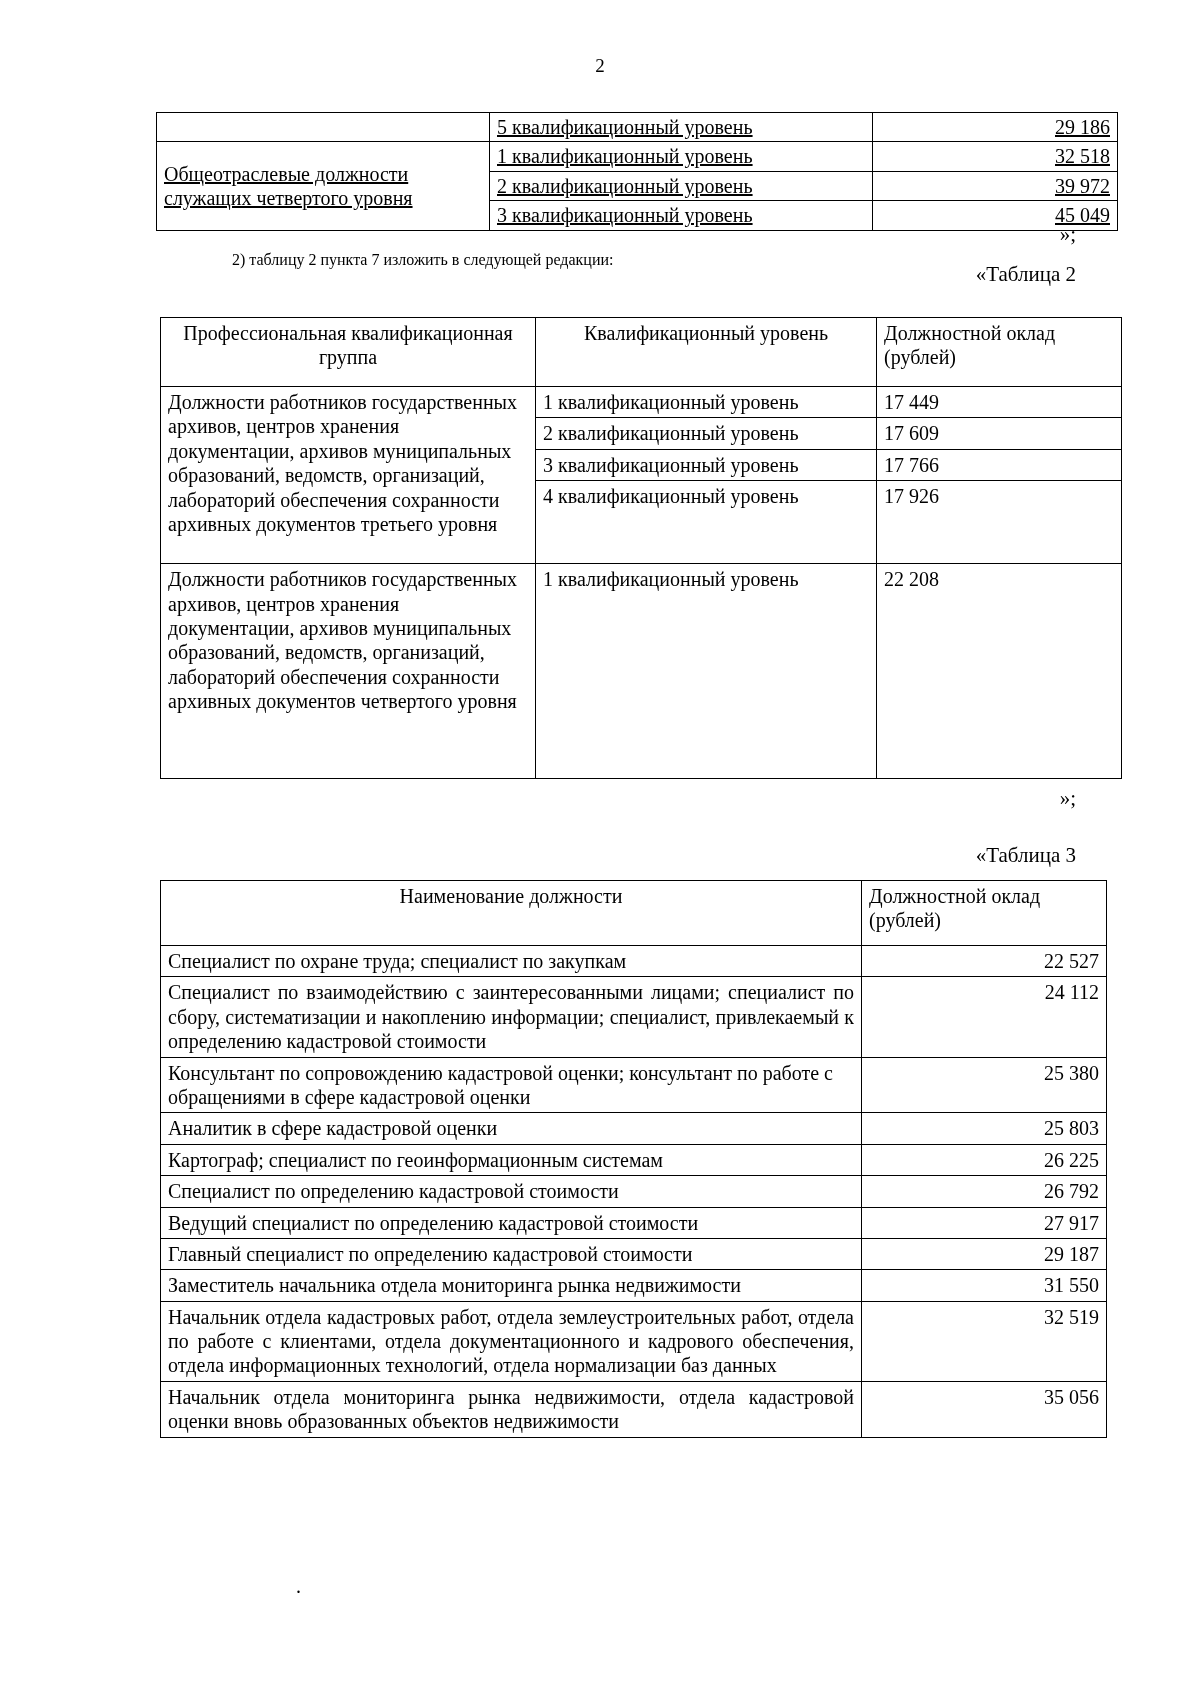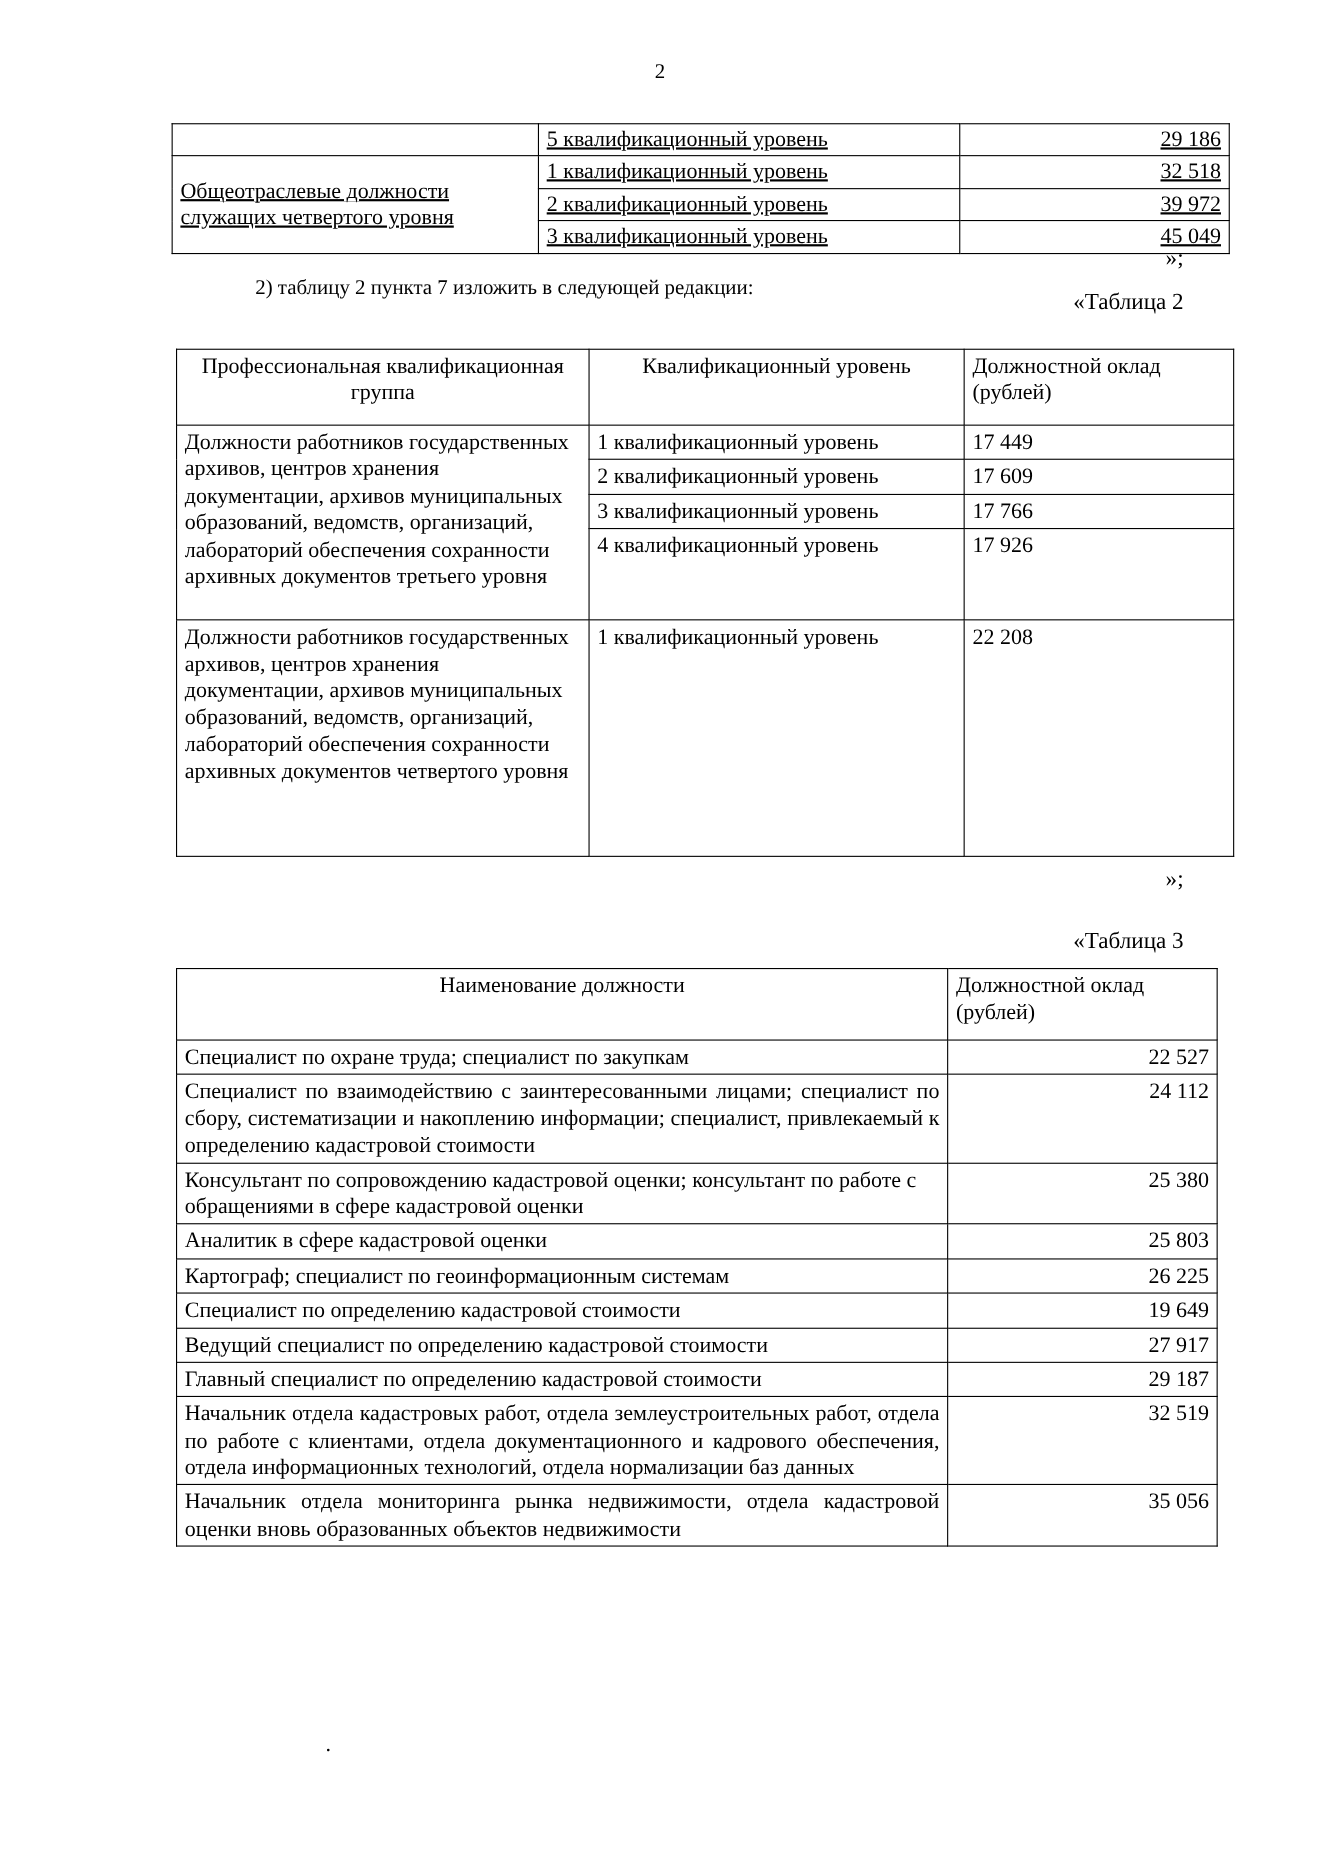"2) таблицу 2 пункта 7" .para { font-size: 19px -> 16px }
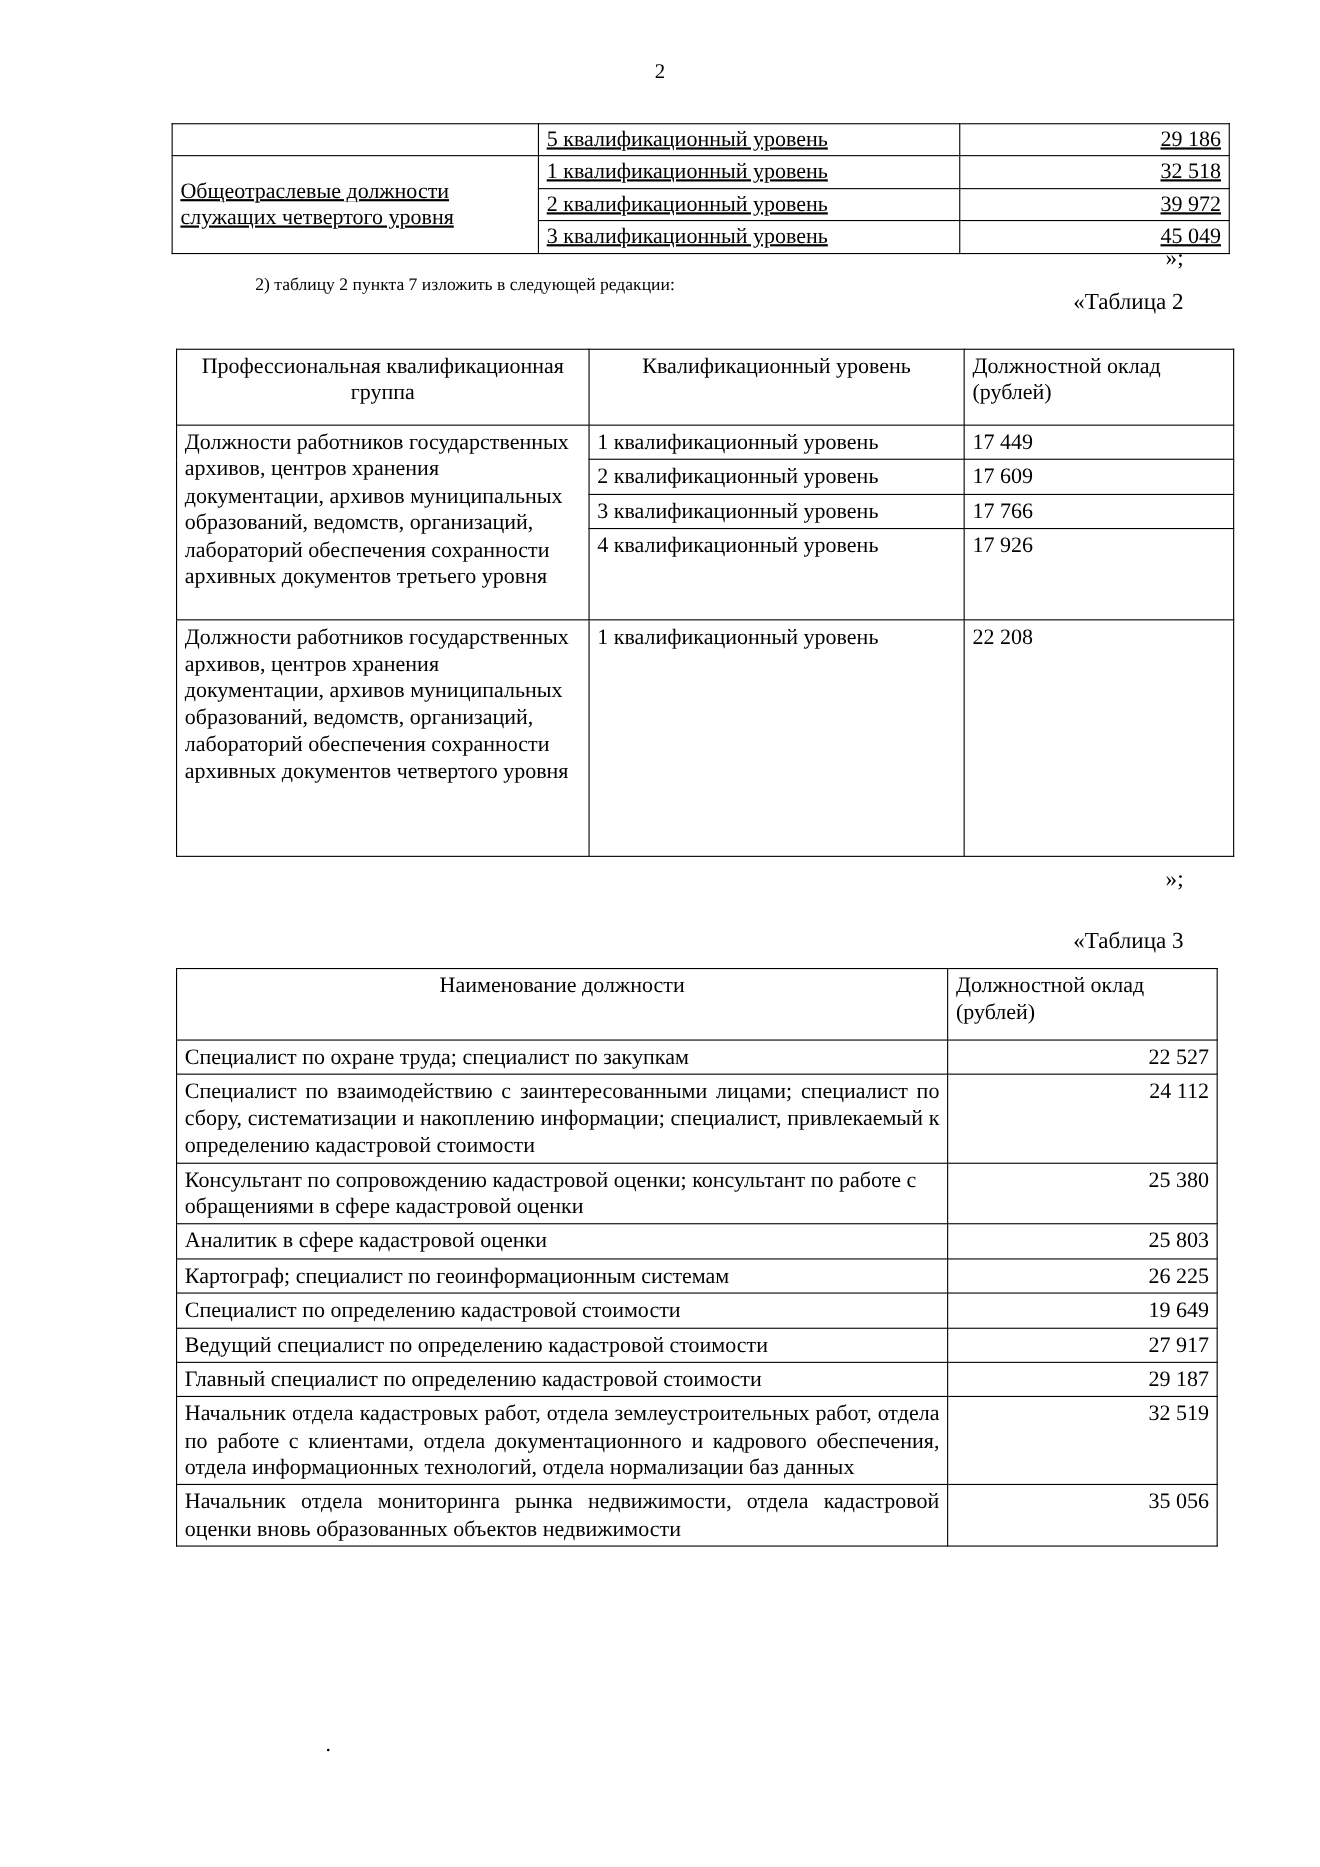"19 649" td.col-salary { text: 19 649 -> 26 792 }
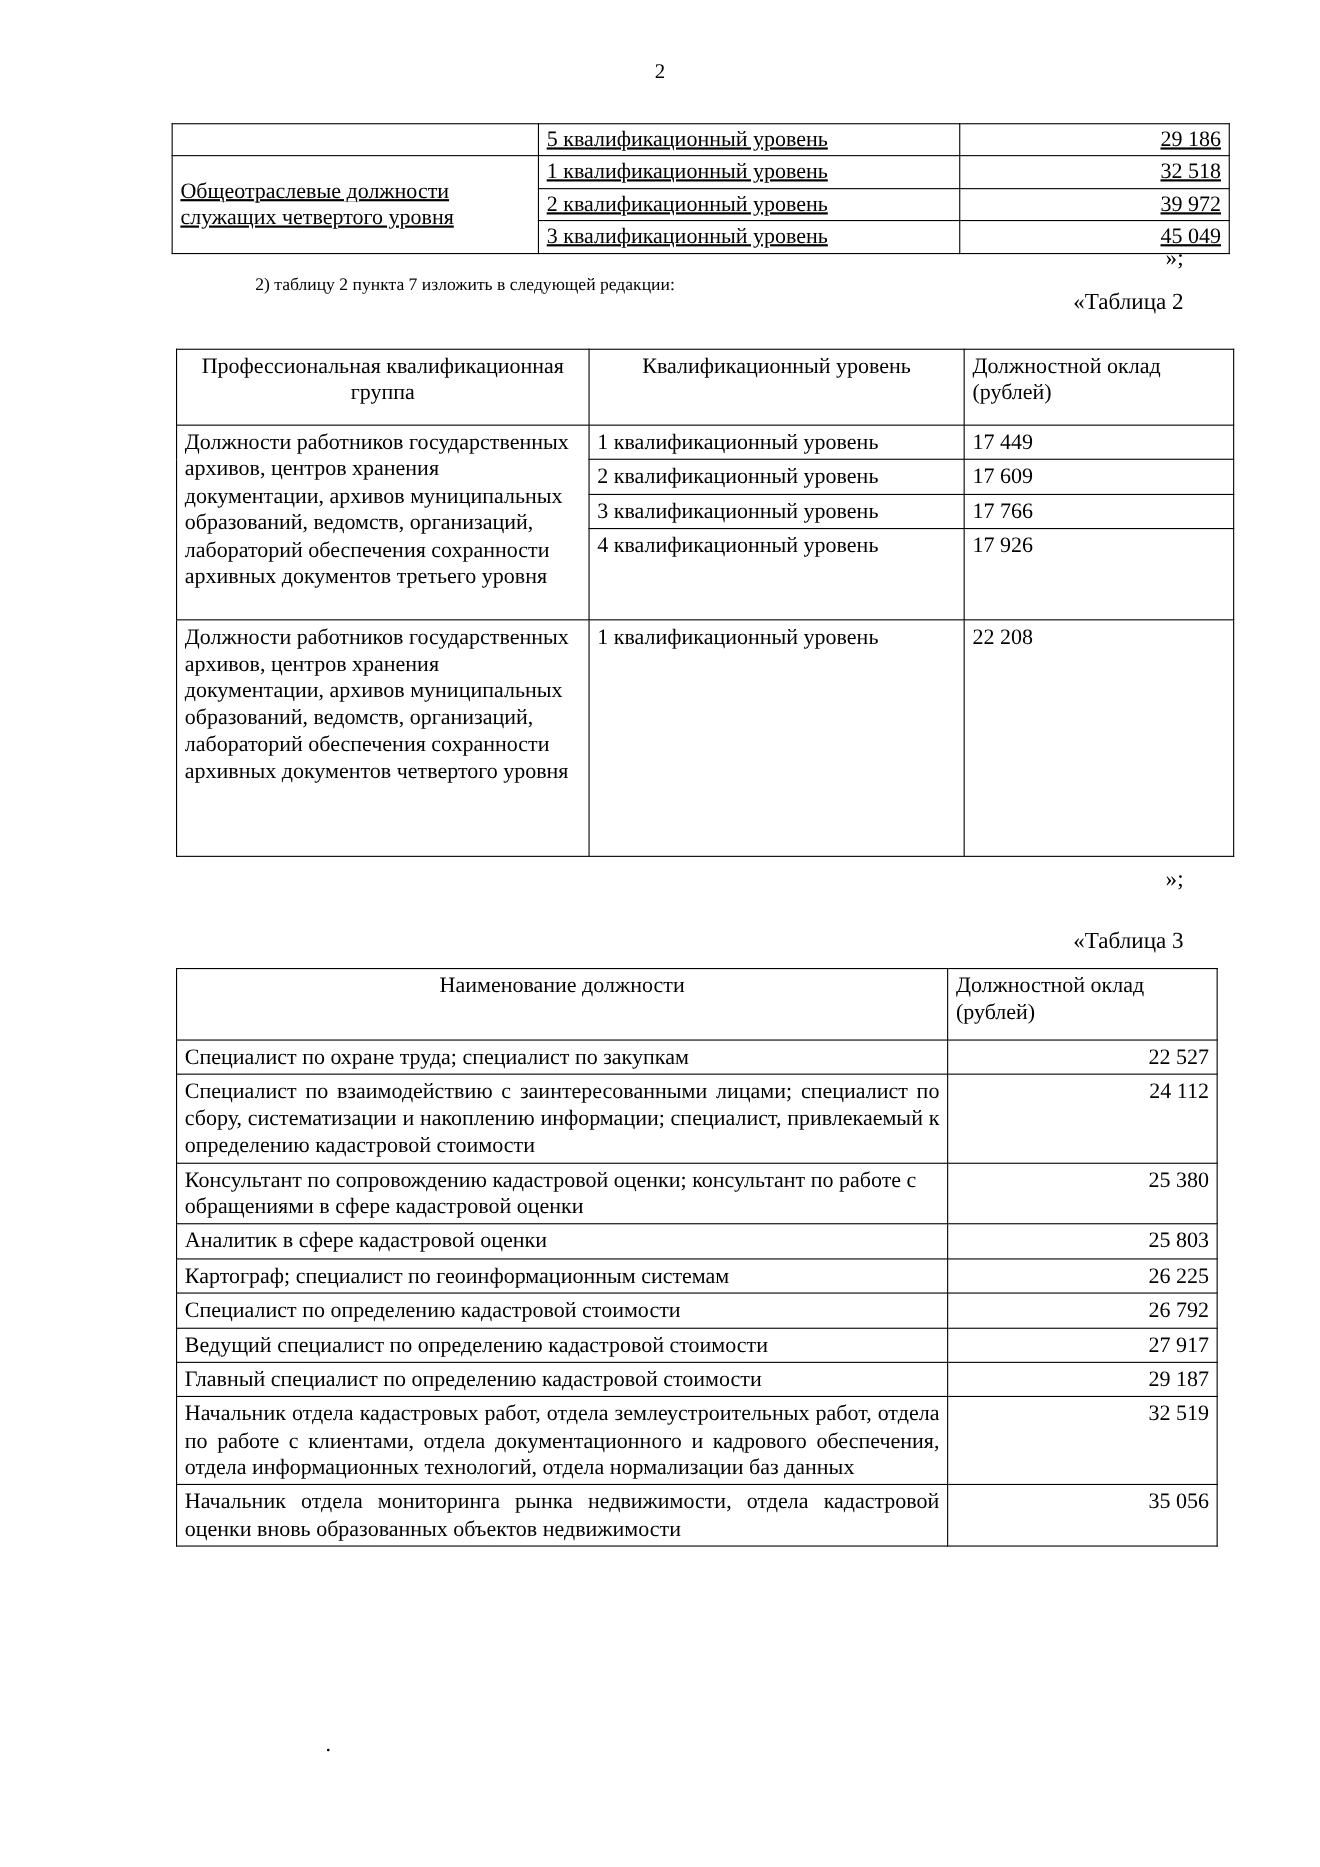"Заместитель начальника отдела" tr { html: none -> <tr> <td>Заместитель начальника отдела мониторинга рынка недвижимости</td> <td>31 550</td> </tr> }
